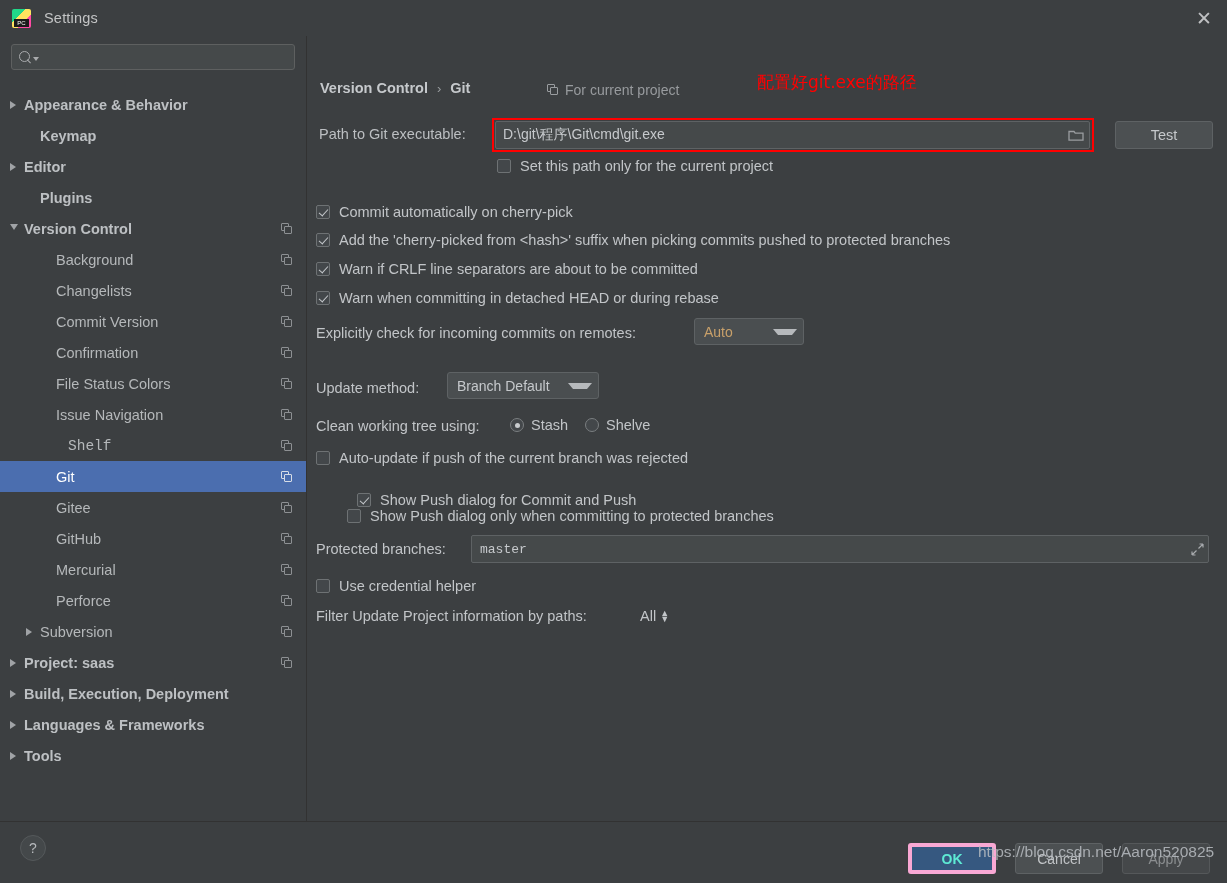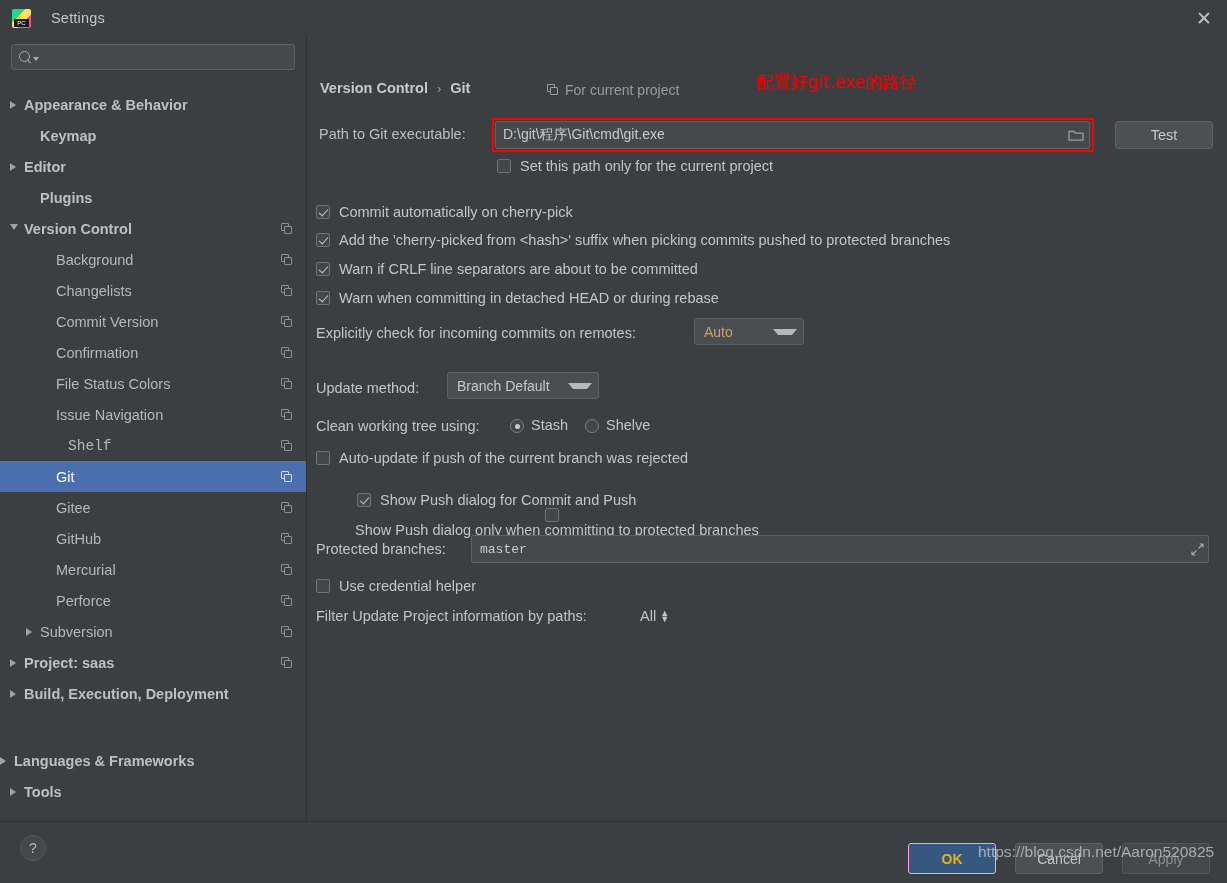"Settings" .title-text { margin-left: 20px -> 13px }
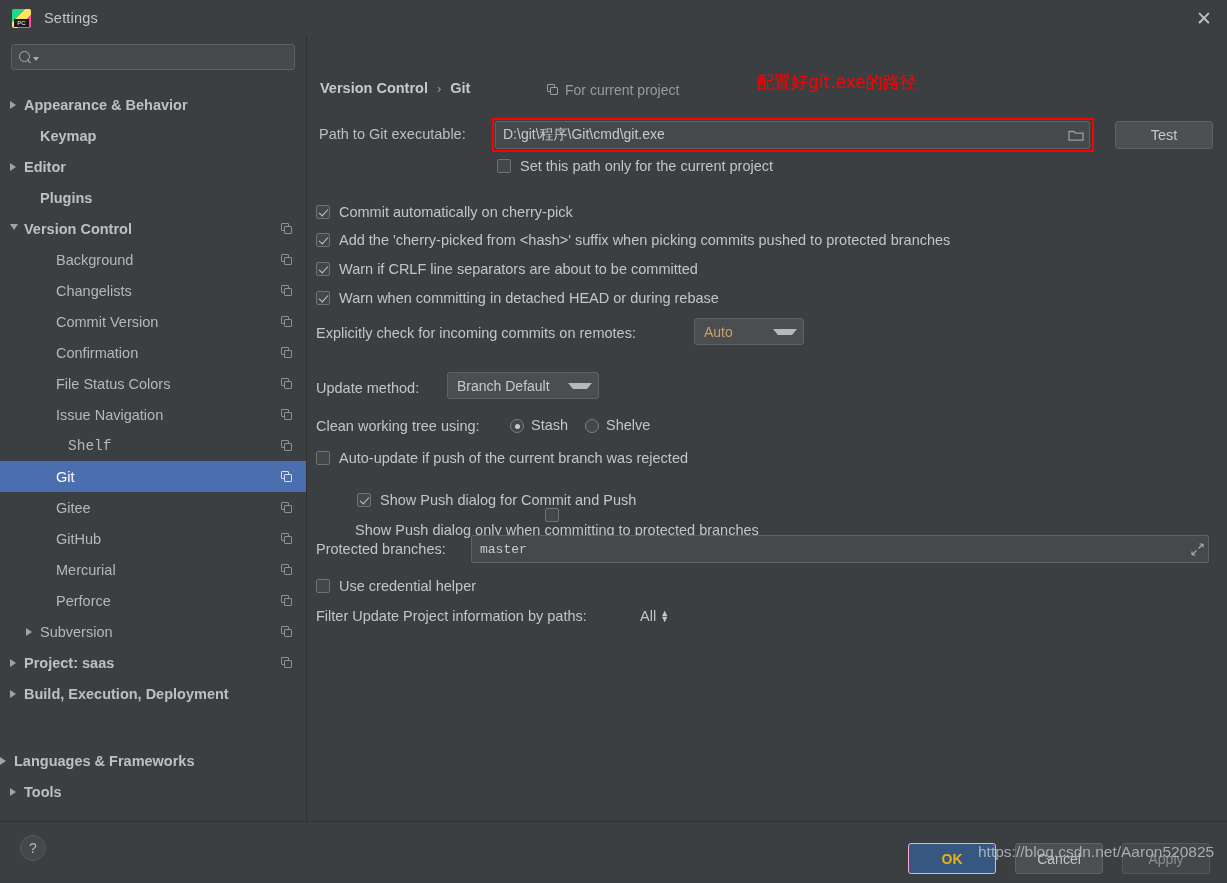"Stash" .radio-wrap { align-items: flex-end -> center }
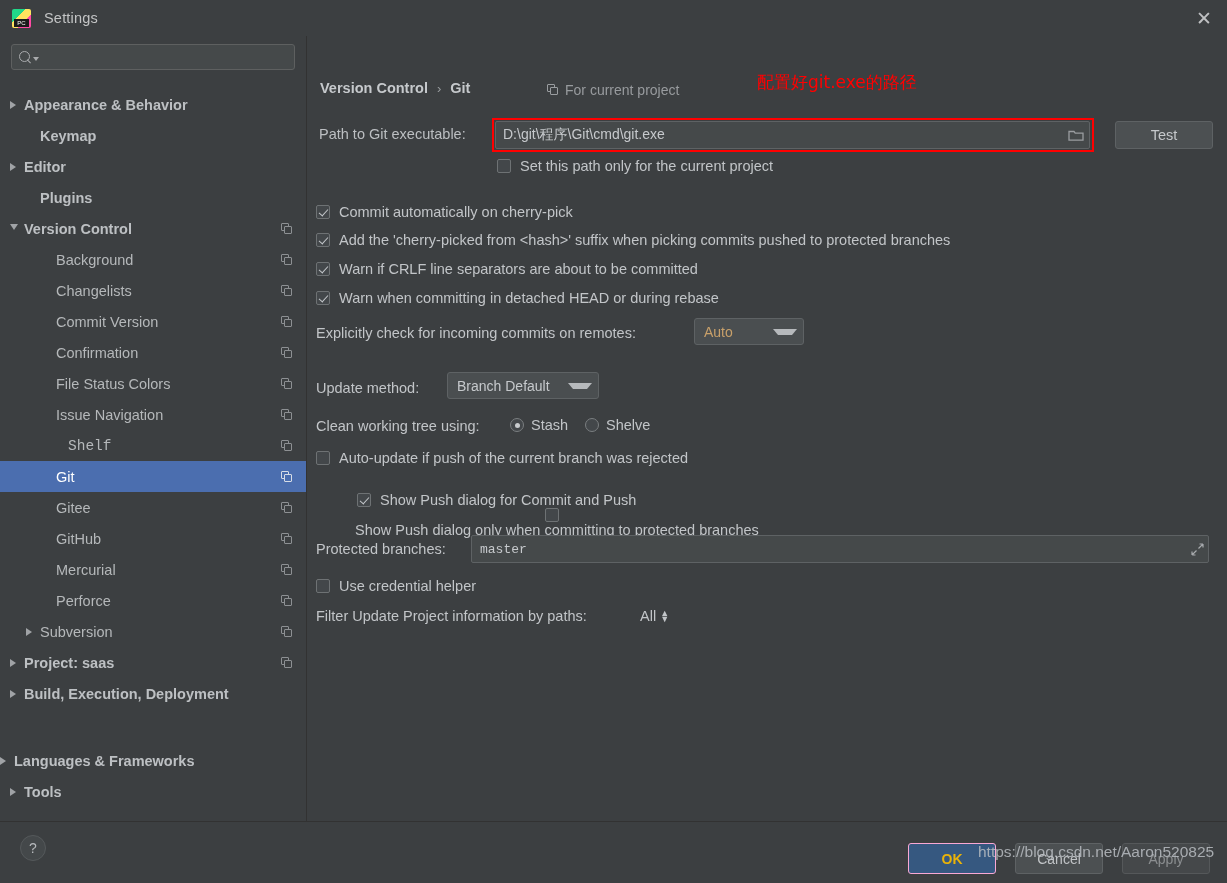"Show Push dialog only when" div.cb-row { flex-direction: column -> none; left: 48px -> 40px }
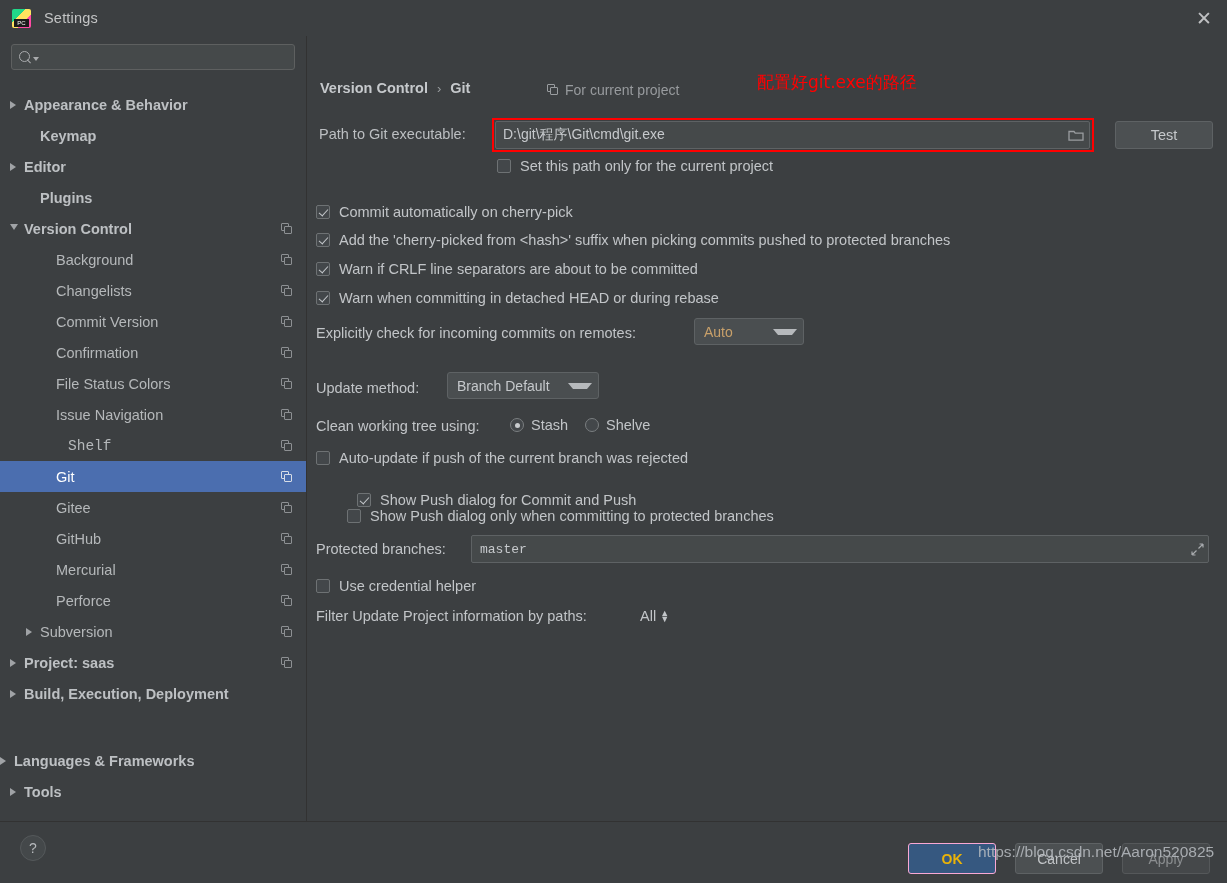"Languages & Frameworks" div.tree-item { margin-top: 36px -> none; padding-left: 0 -> 10px }
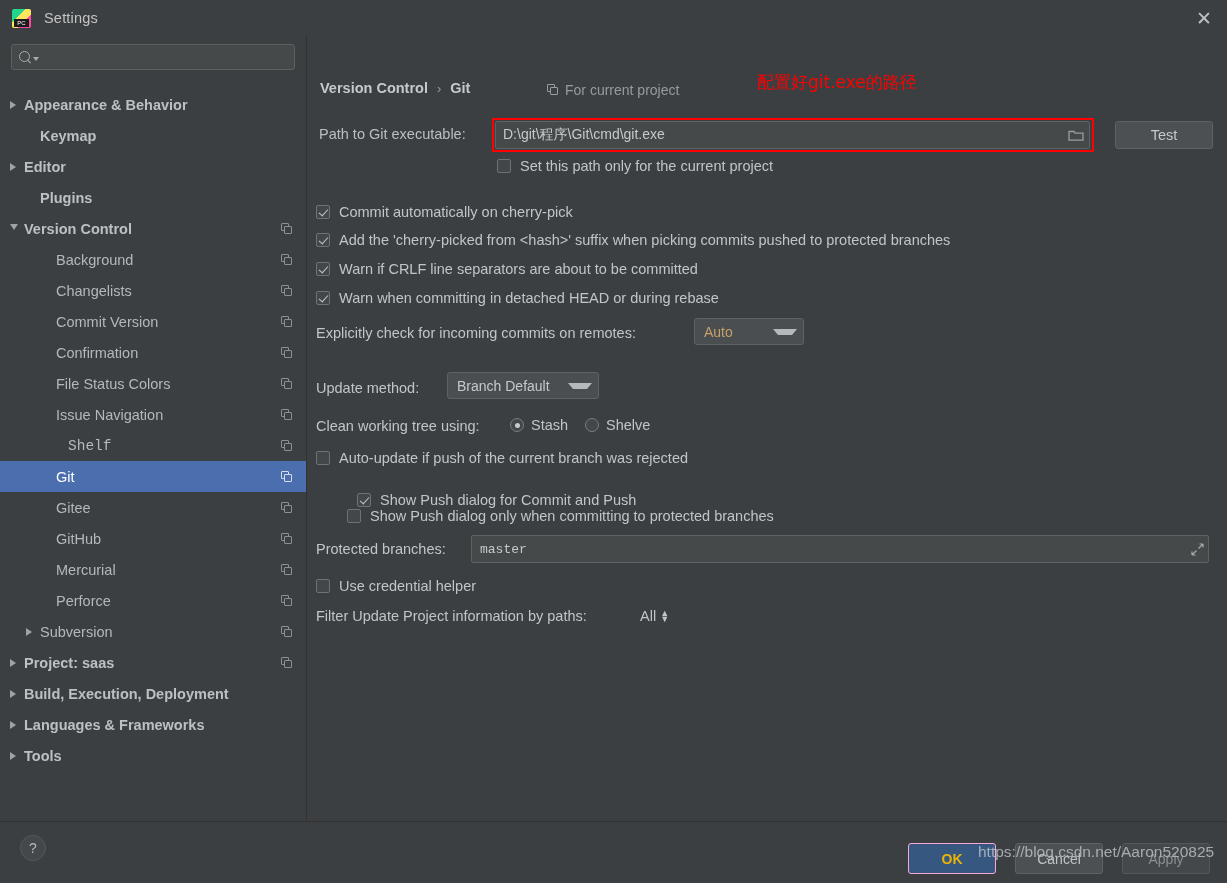"OK" .btn-ok { border: 1px solid #f9a8d4 -> 4px solid #f9a8d4; color: #eab308 -> #5eead4 }
